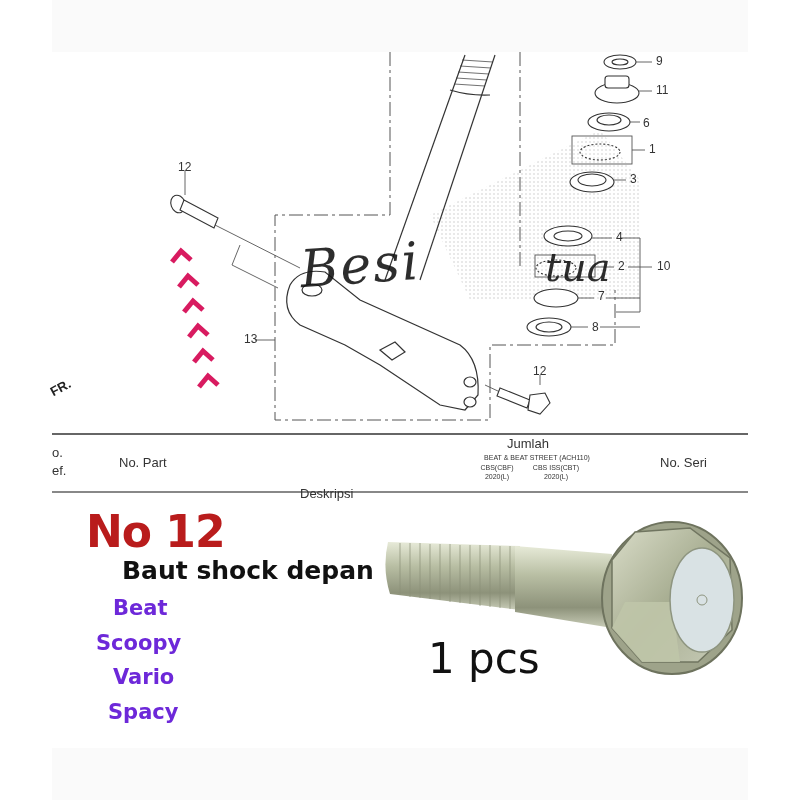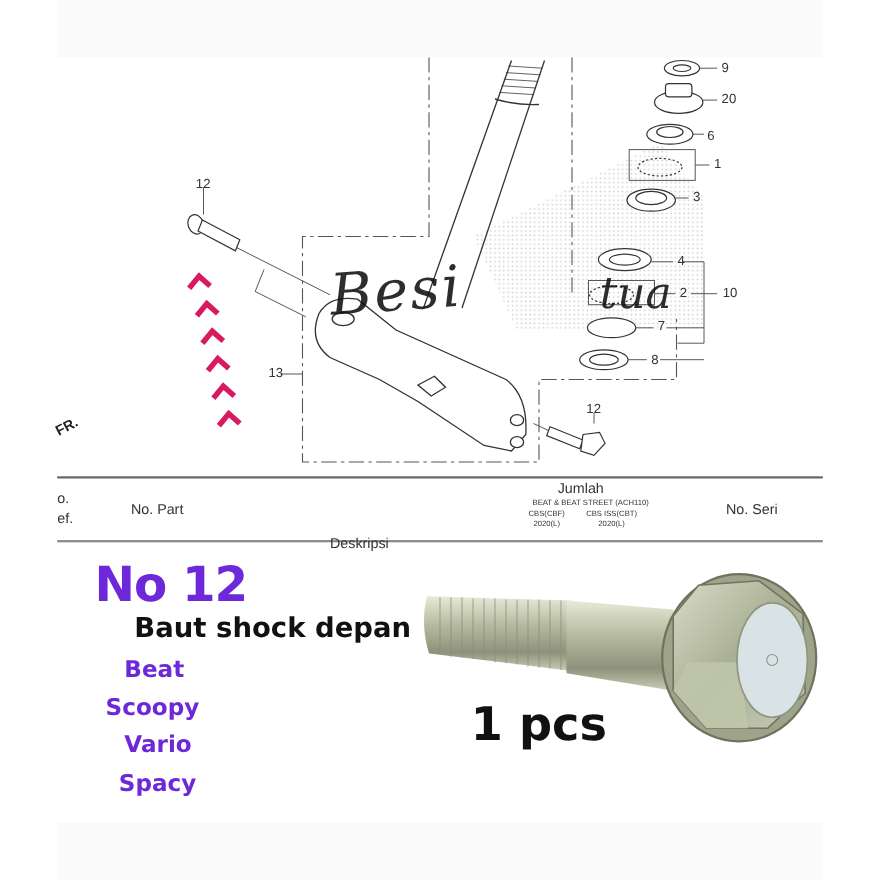"20" span.callout { text: 20 -> 11 }
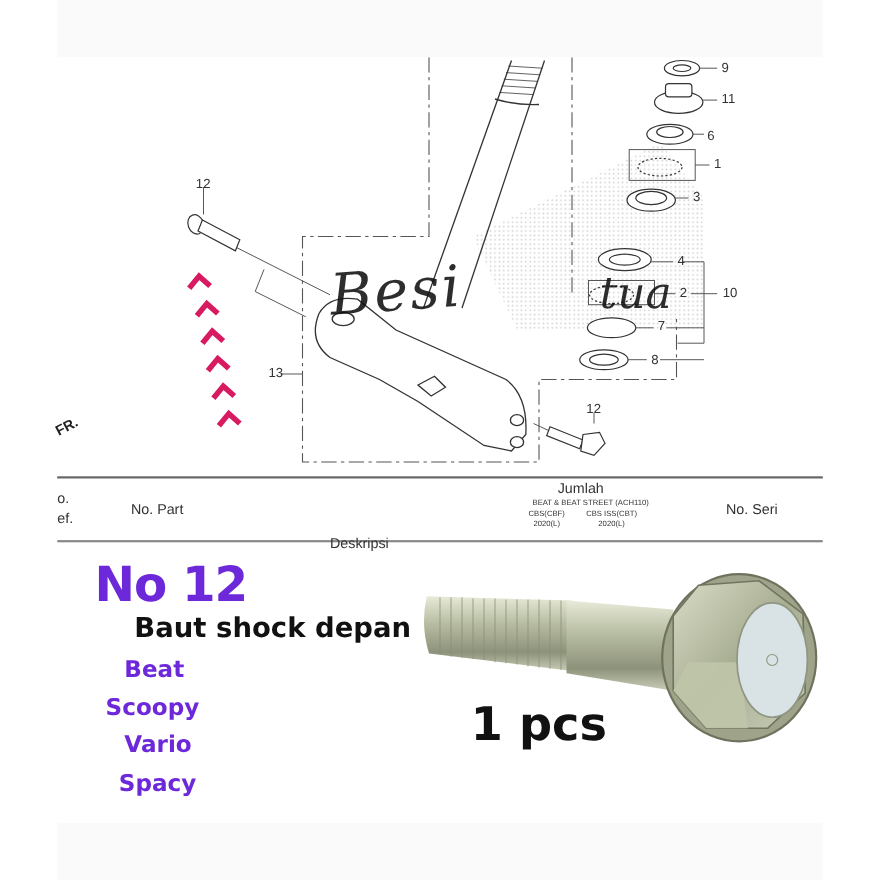"No 12" .no-title { color: #6d28d9 -> #b91c1c }
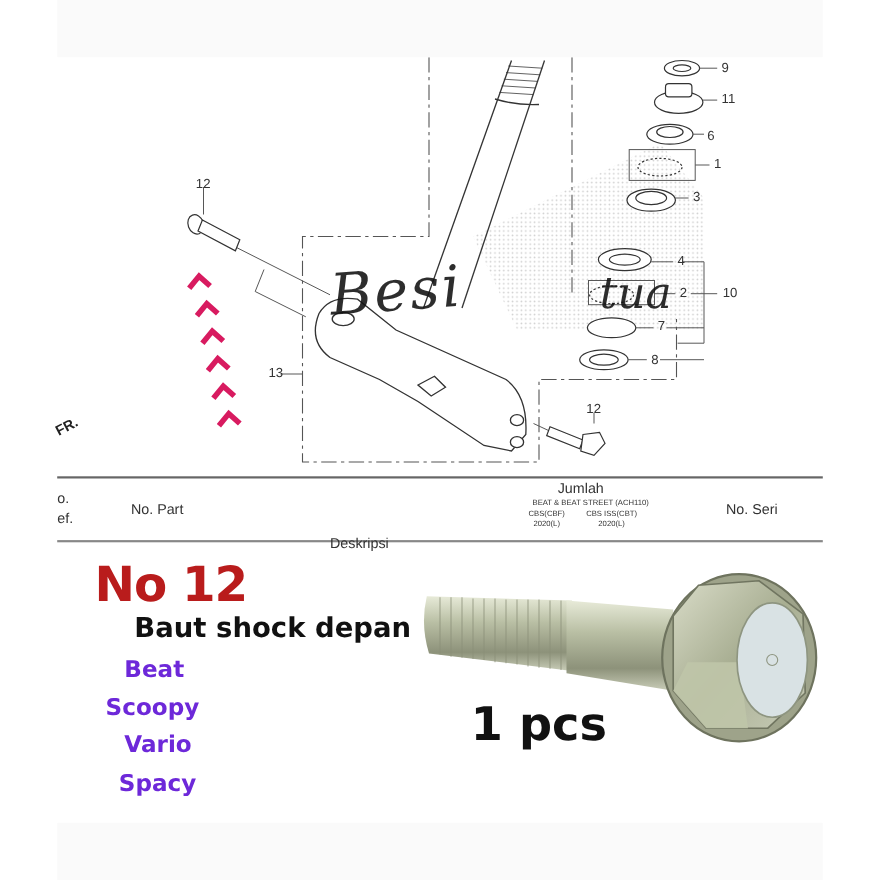"1 pcs" .qty { font-weight: bold -> normal }
